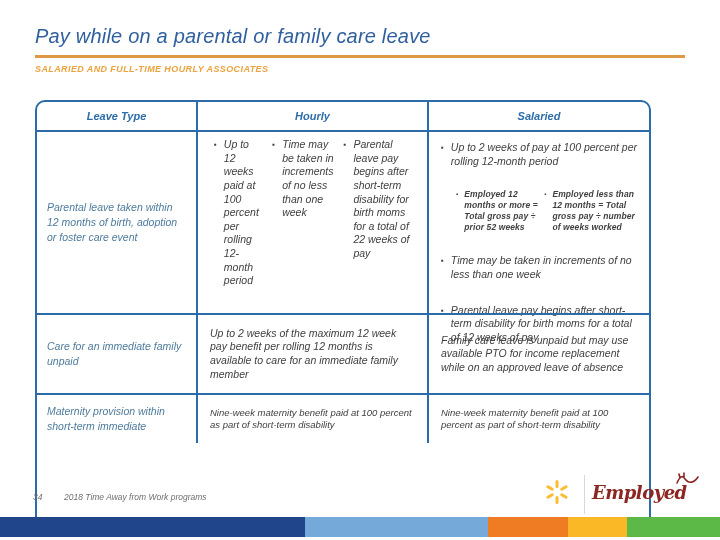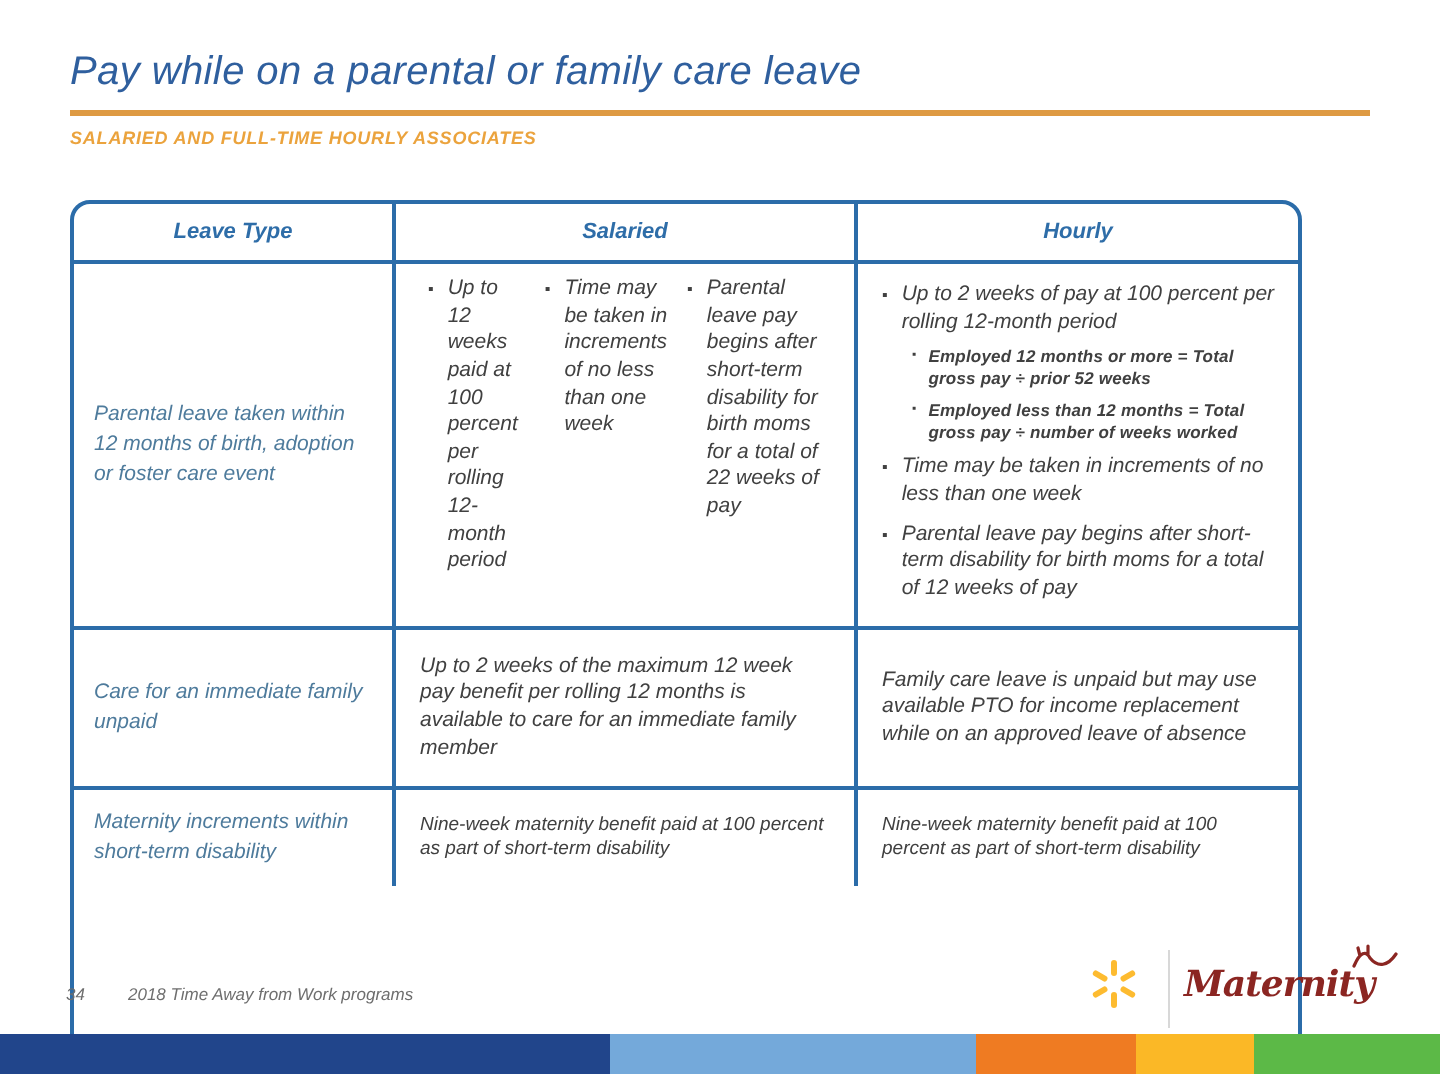"Salaried" div.cell { order: before "Hourly" -> after "Hourly" }
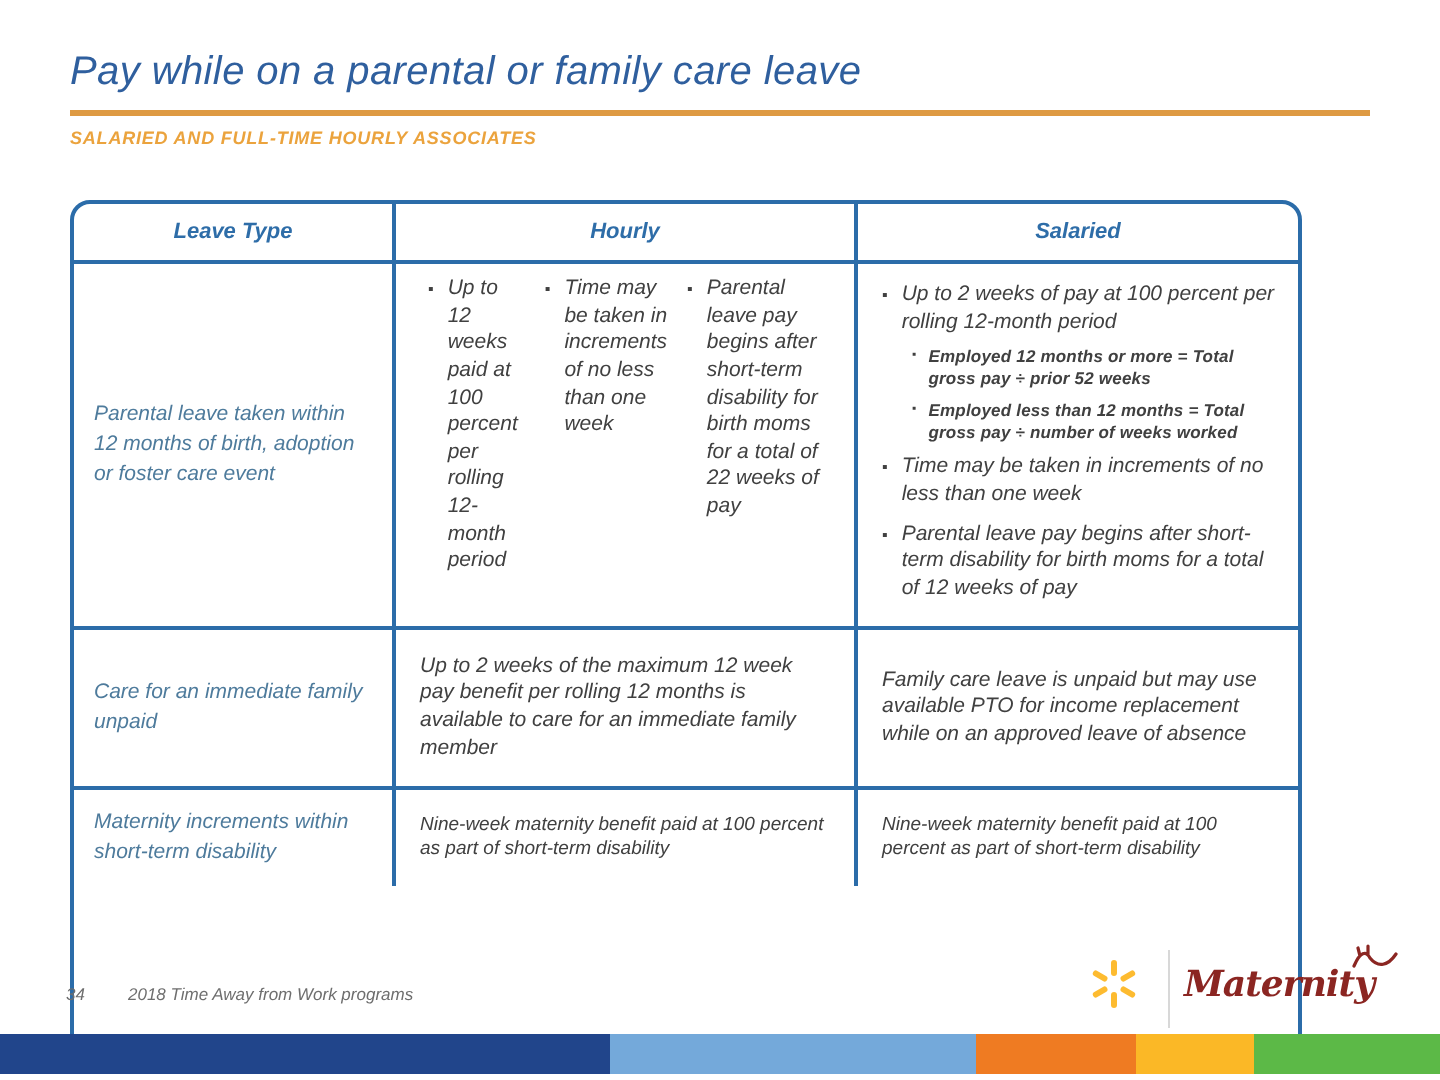"Up to 2 weeks of pay" .bullets-top { gap: 6px -> 22px }
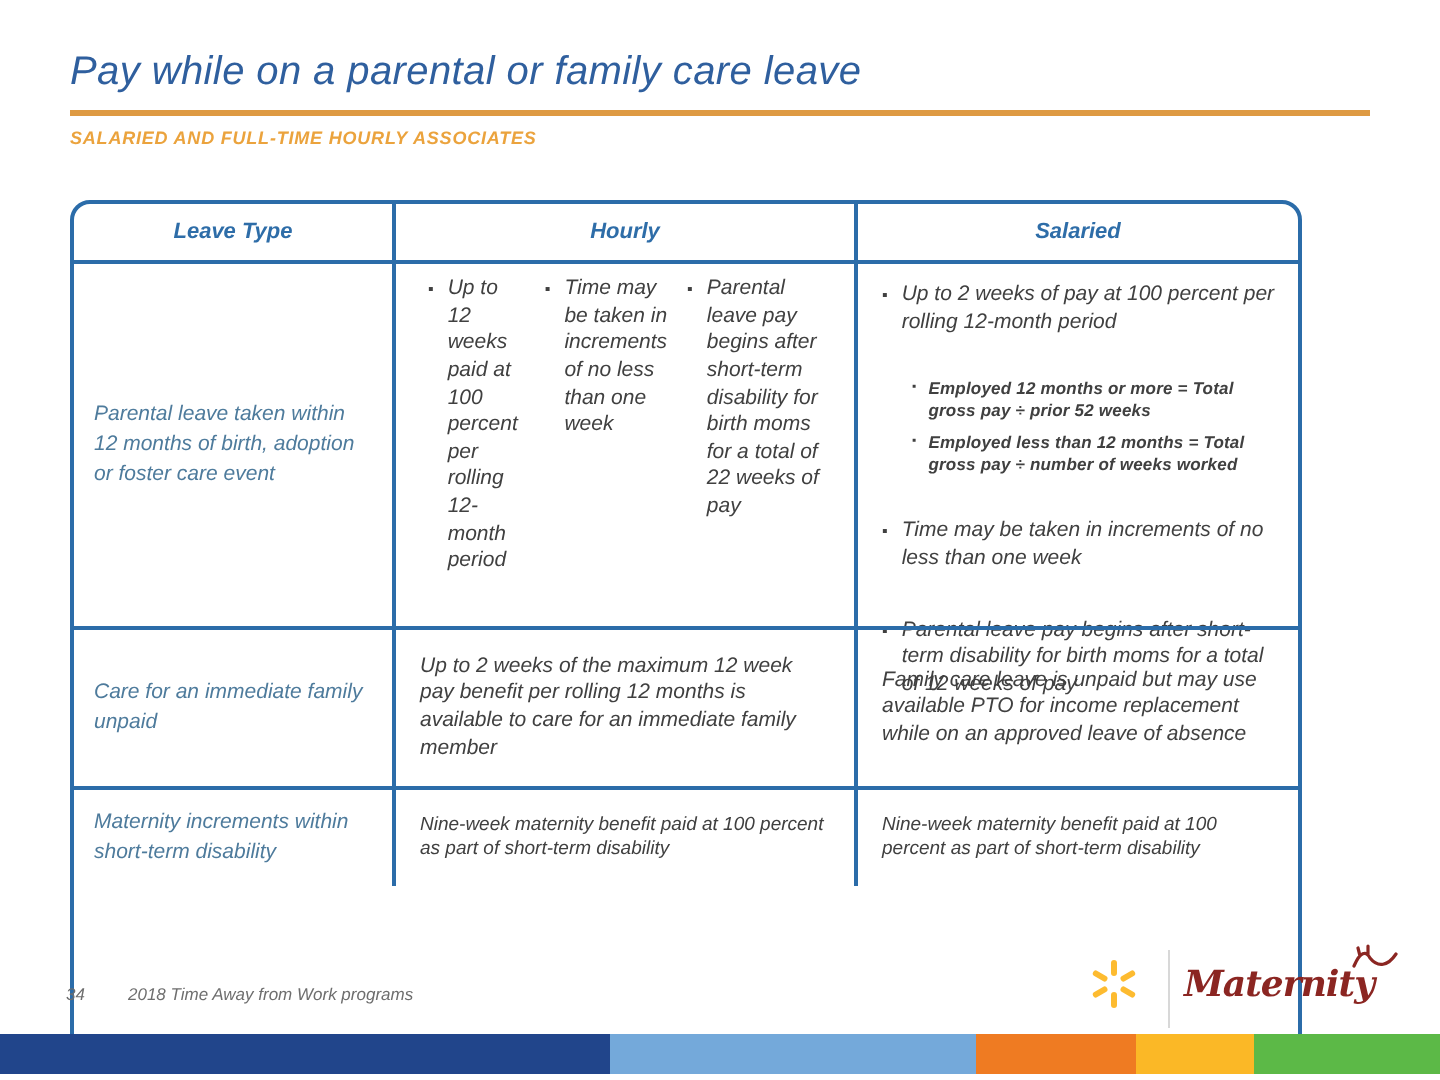"Employed 12 months or more" .subbullets { flex-direction: column -> row }
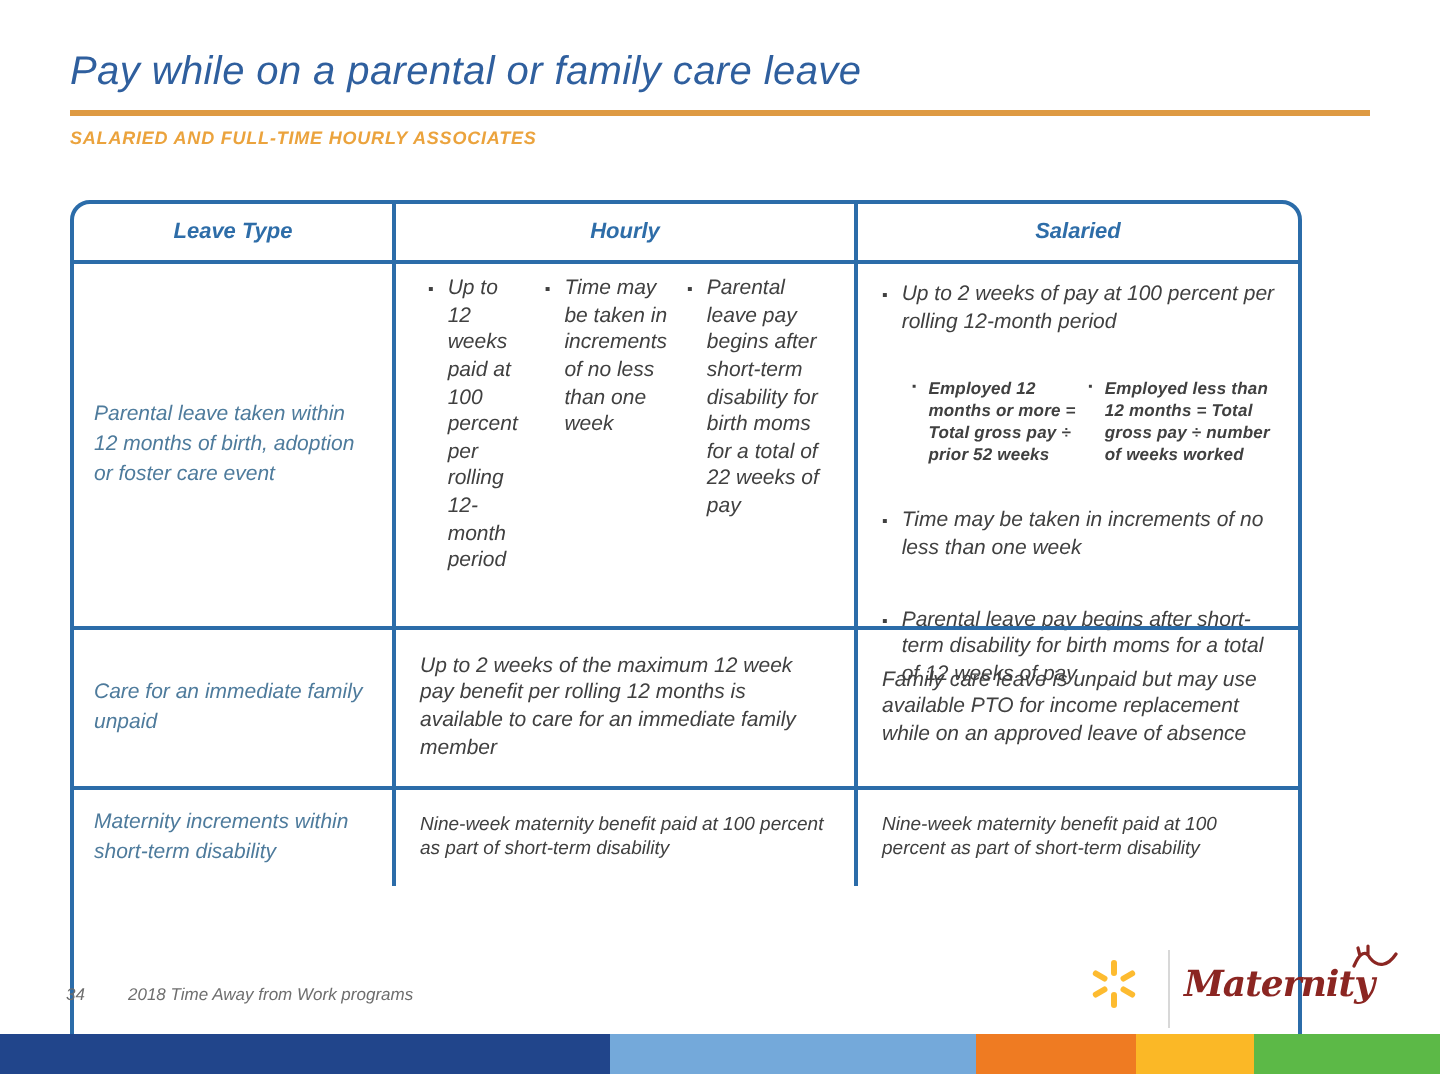"Maternity increments within short-term" div.cell { text: increments within short-term disability -> provision within short-term immediate }
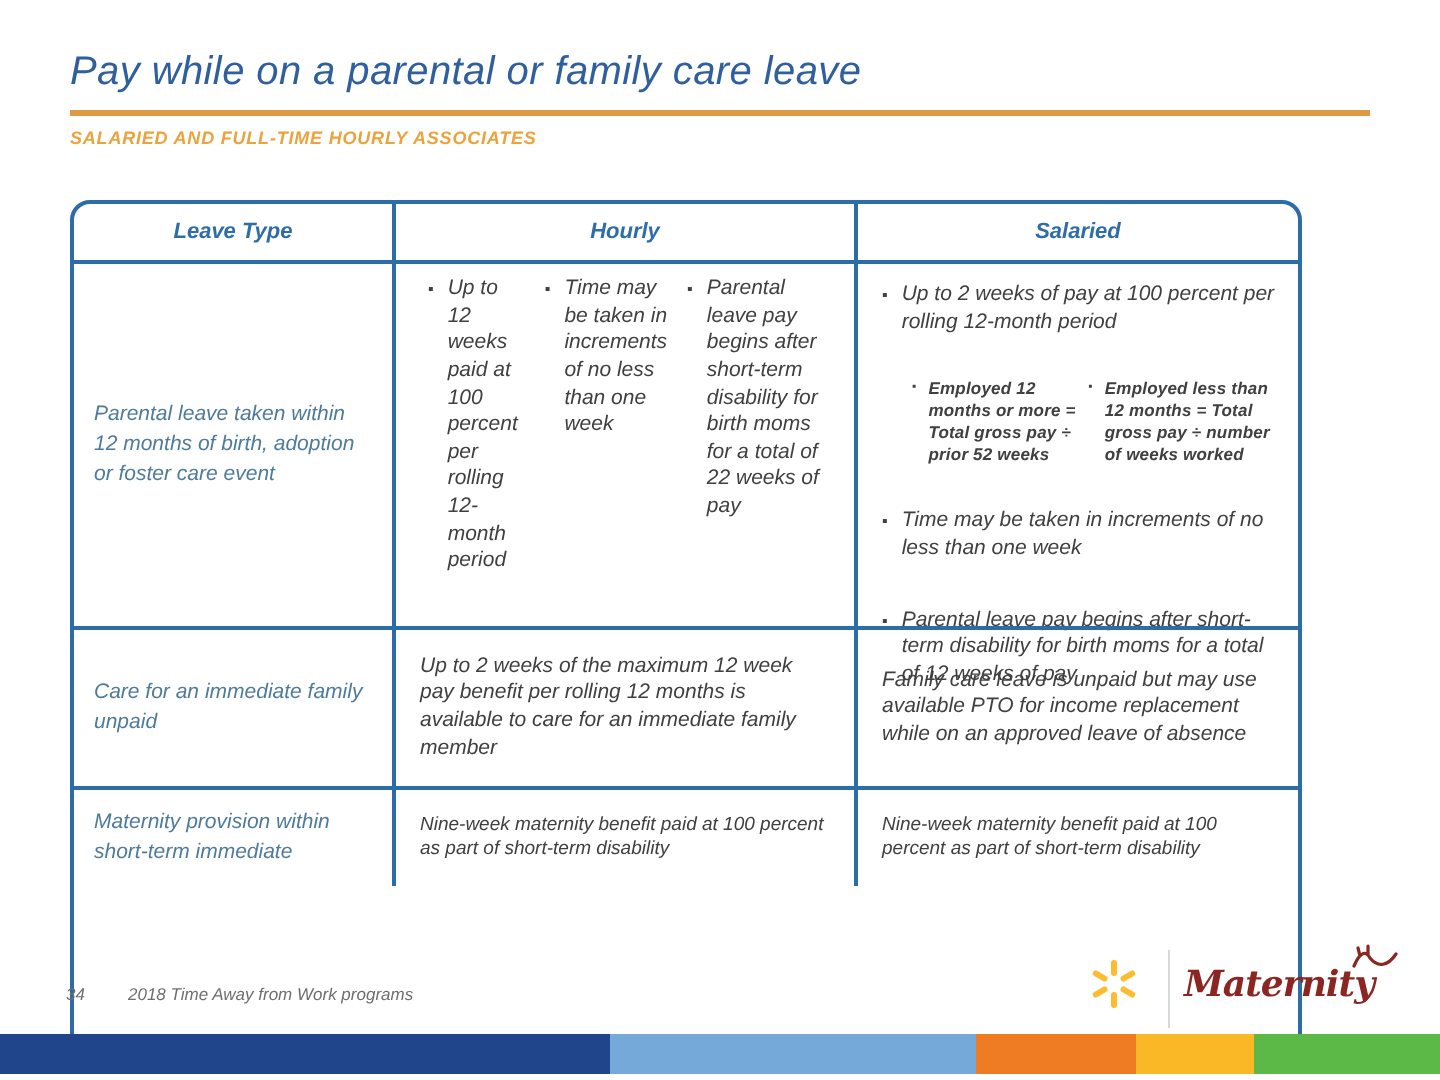"Maternity" div.moosejaw { text: Maternity -> Employed }
